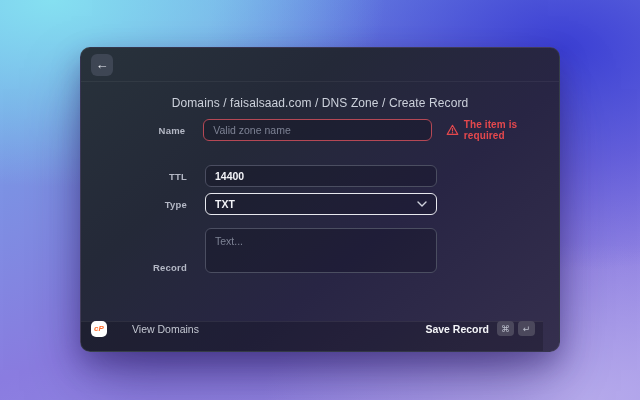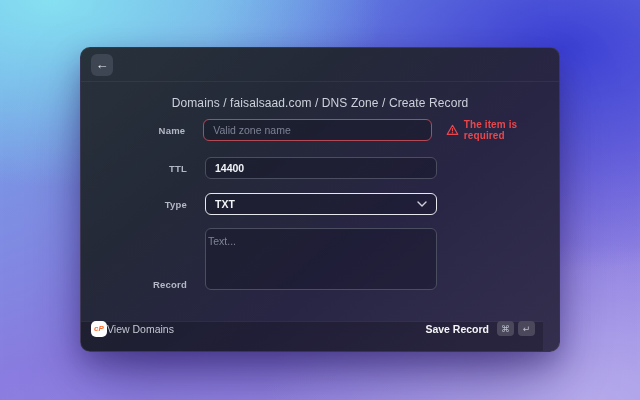"TTL" .row-ttl { top: 109px -> 117px }
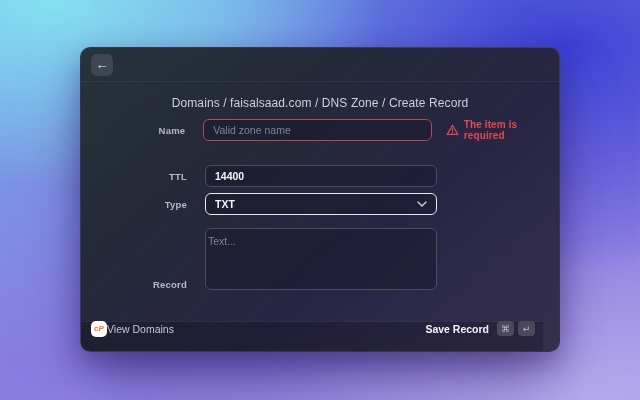"Text..." .textarea-ctrl { height: 62px -> 45px; padding: 6px 2px -> 6px 9px }
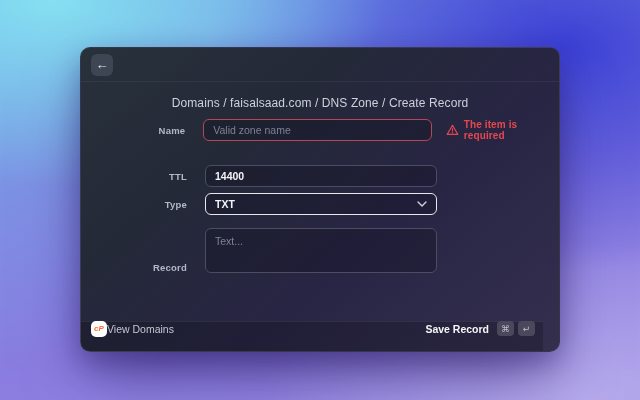"View Domains" .view-domains { margin-left: 0 -> 25px }
